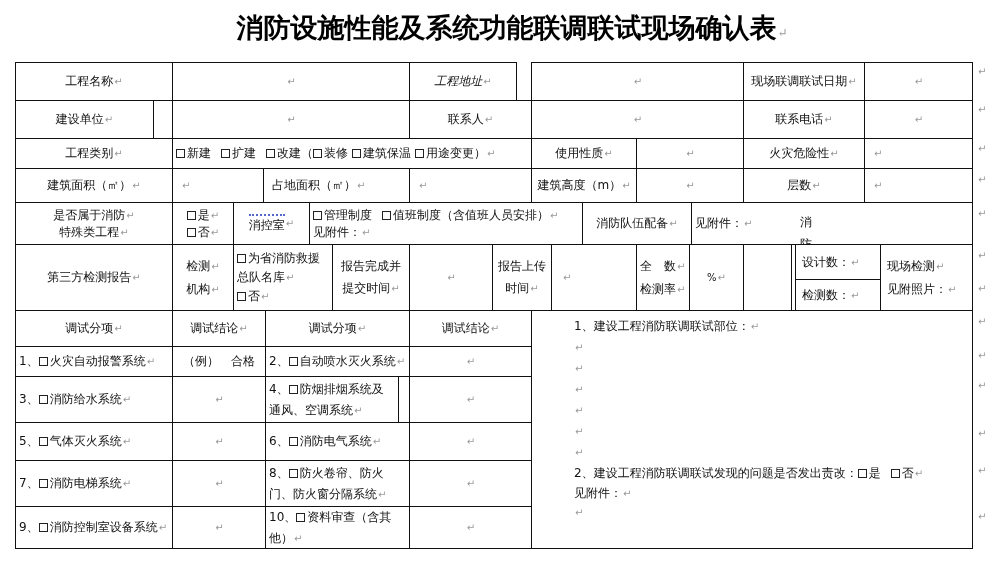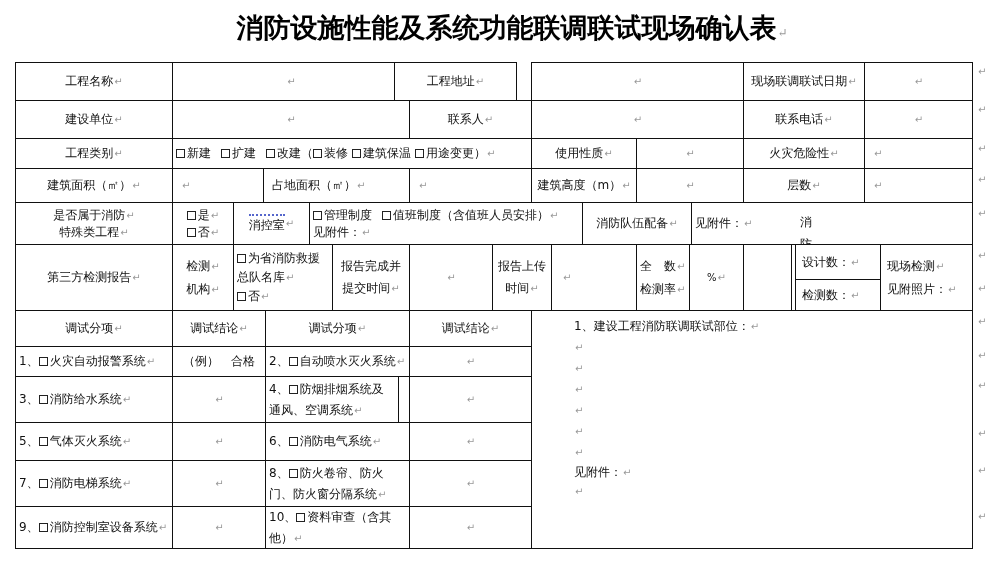"工程地址" div.c { font-style: none -> italic; left: 394px -> 409px; width: 123px -> 108px }
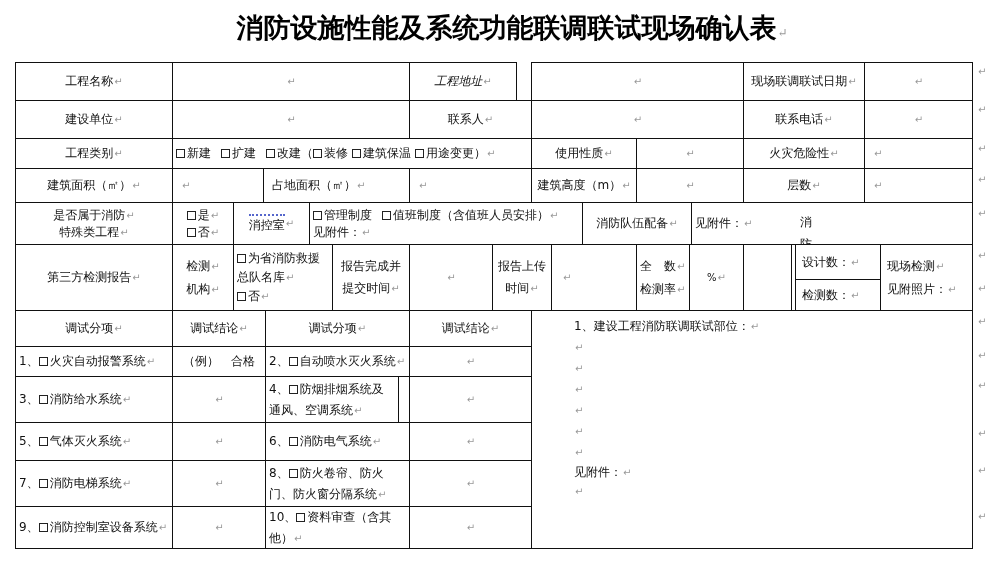"建设单位" div.c { width: 158px -> 139px }
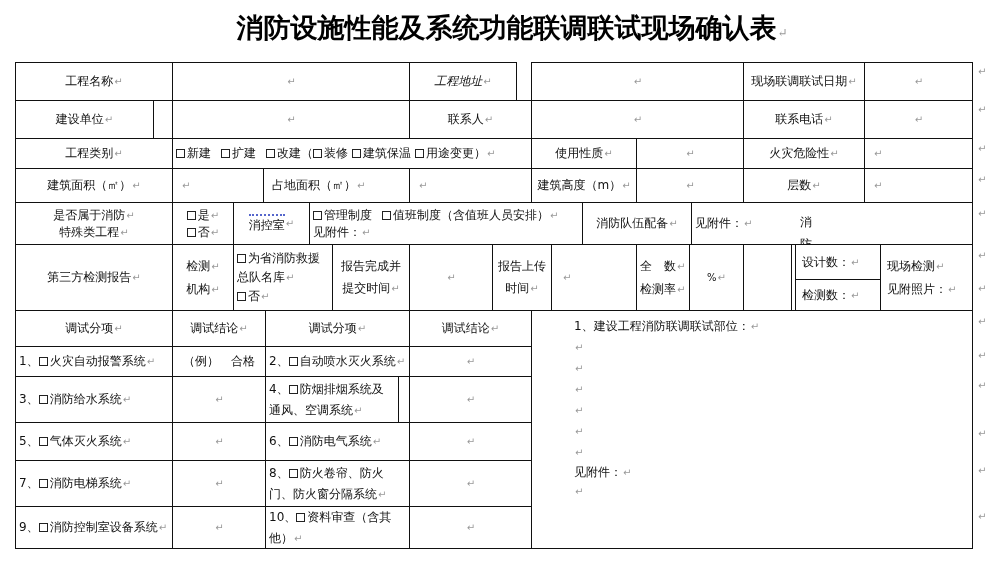"2、建设工程消防联调联试发现的问题是否发出责改： 是 否↵" span.line { html: none -> <span><span>2、建设工程消防联调联试发现的问题是否发出责改：</span><span></span><span>是</span><span></span><span></span><span>否</span><span>↵</span></span> }
